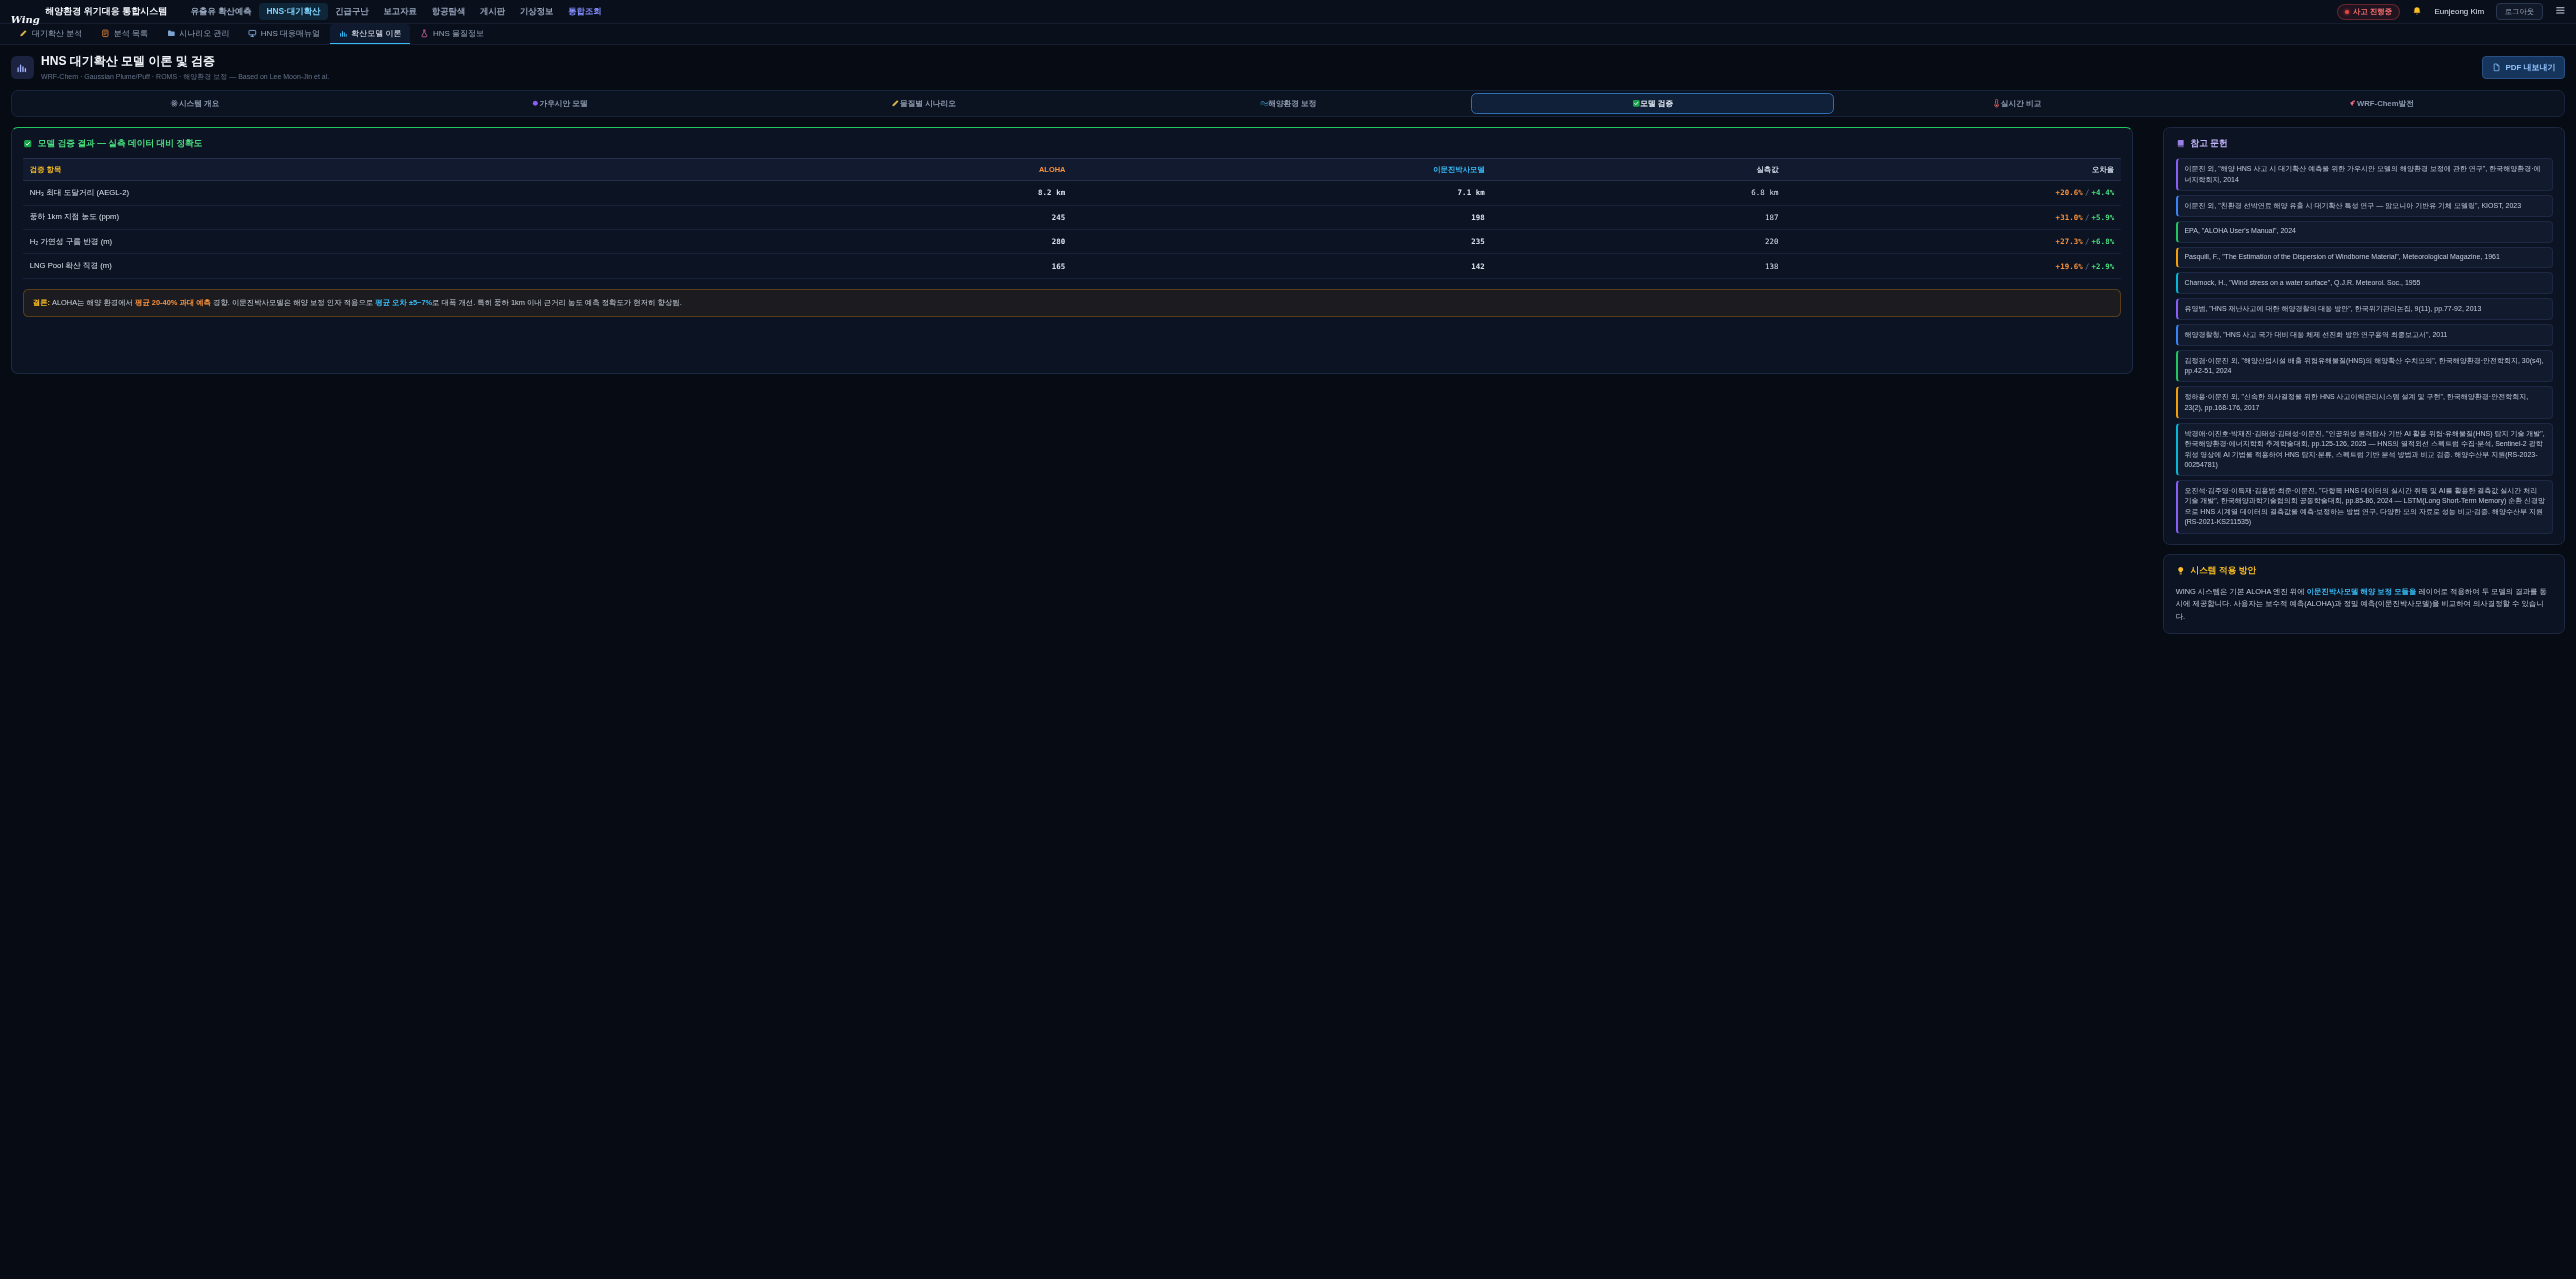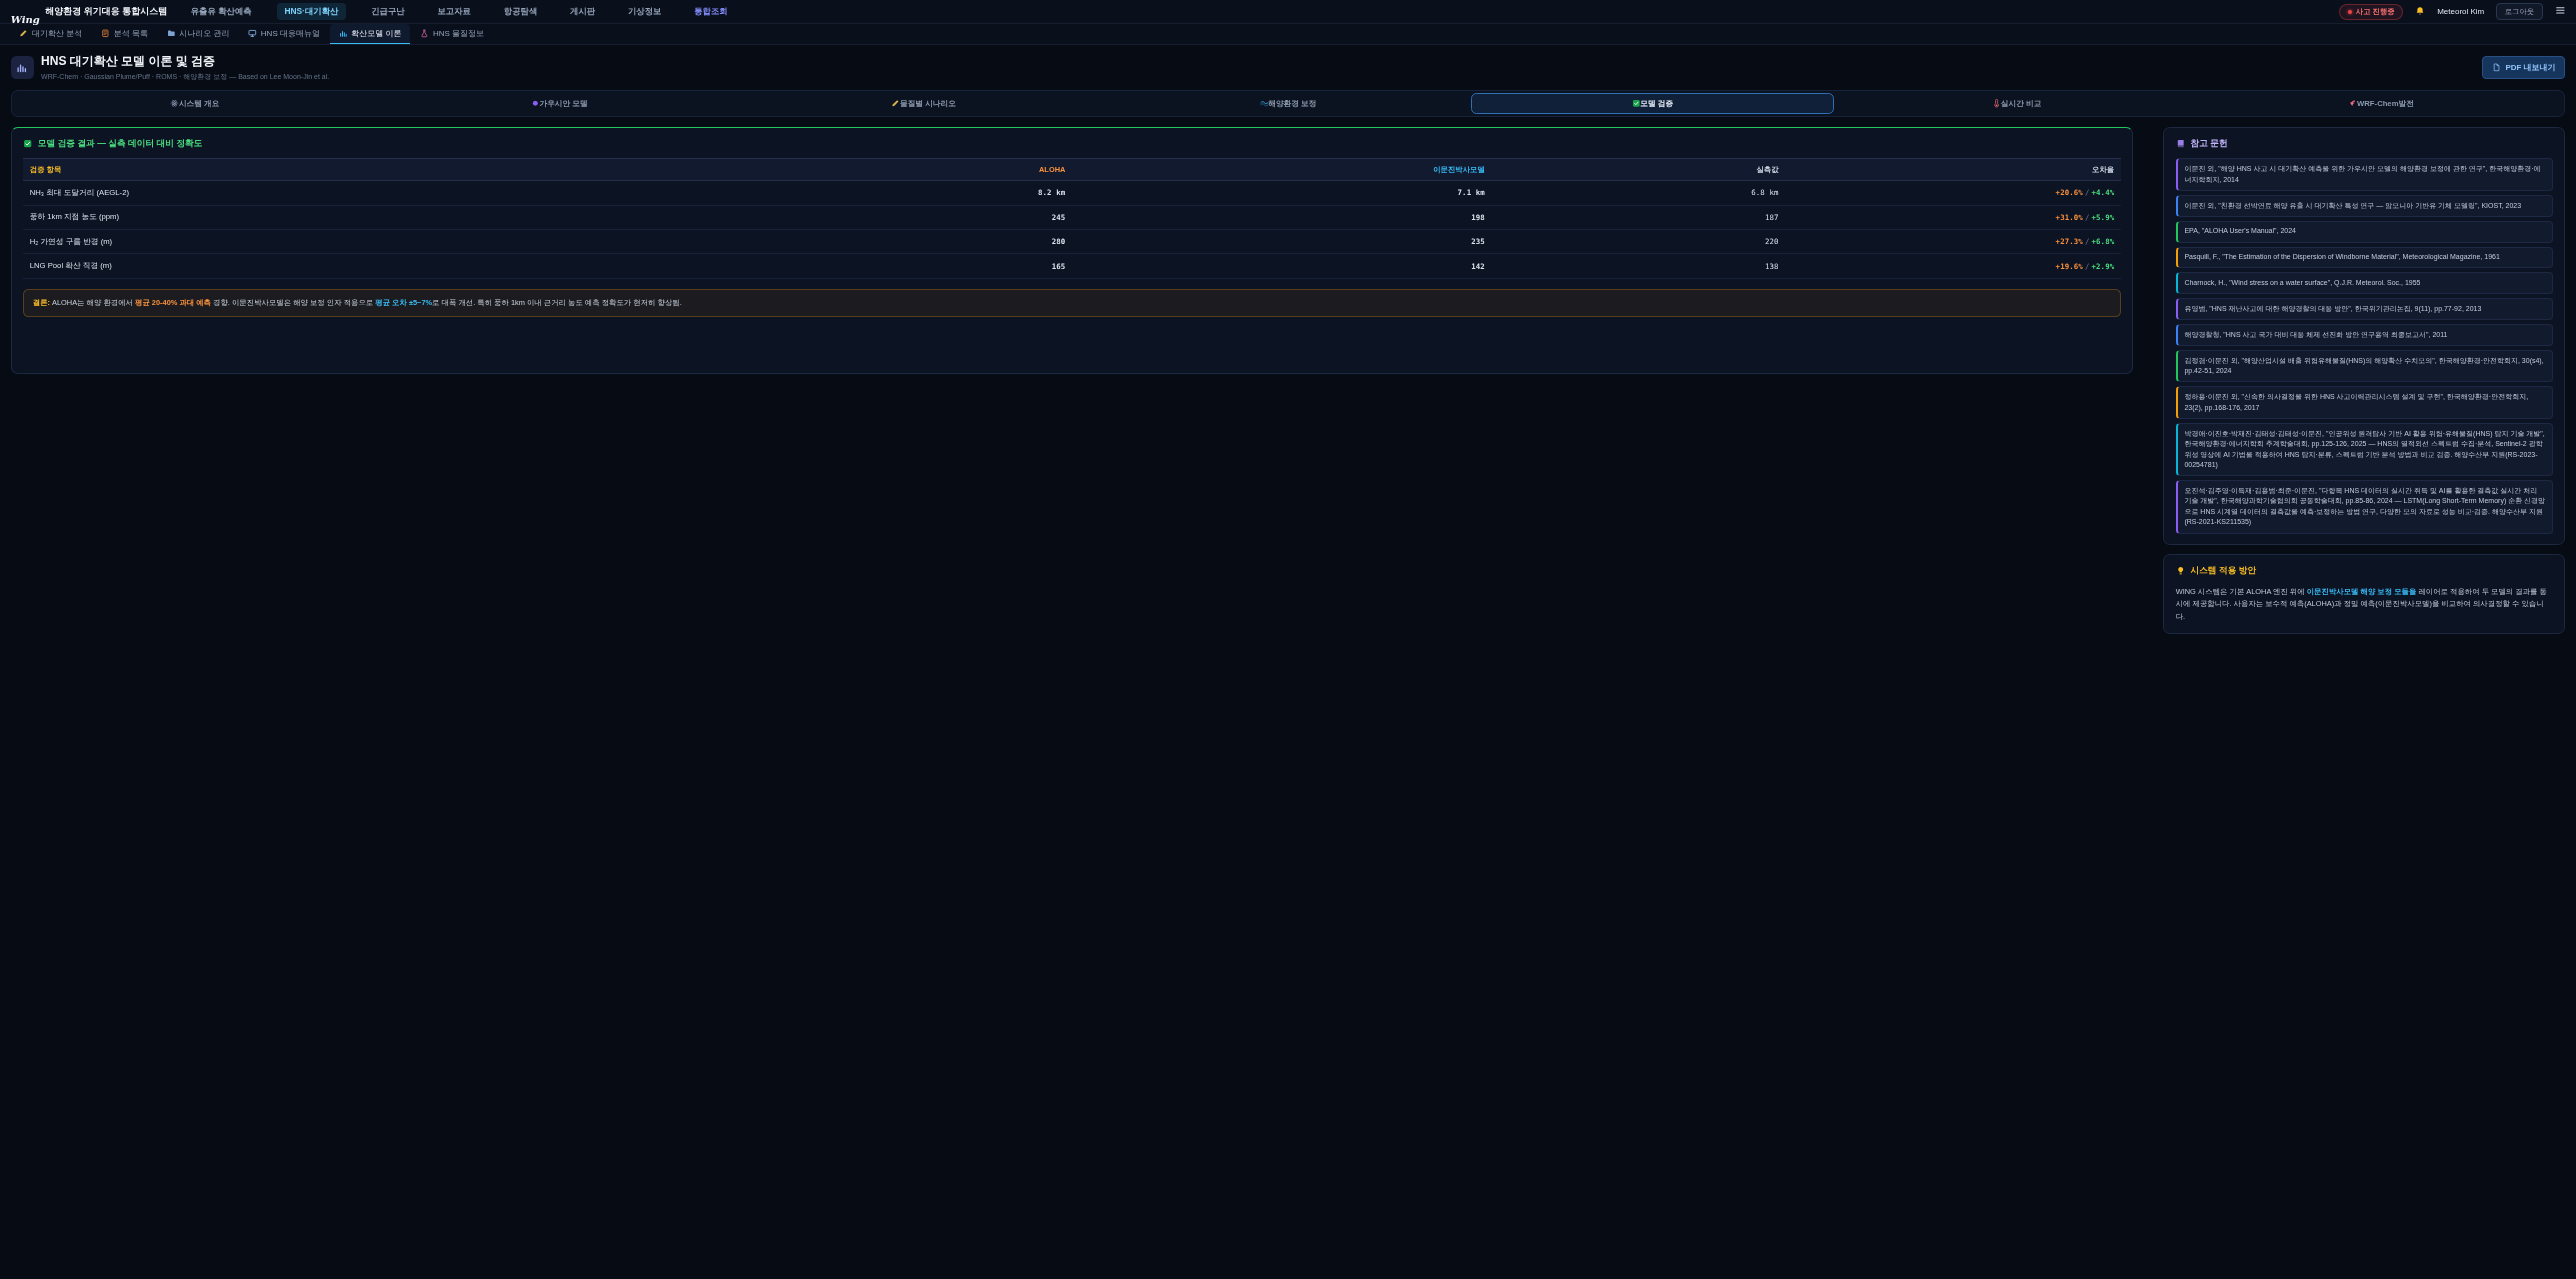"유출유 확산예측" .mainnav { gap: 18px -> 0 }
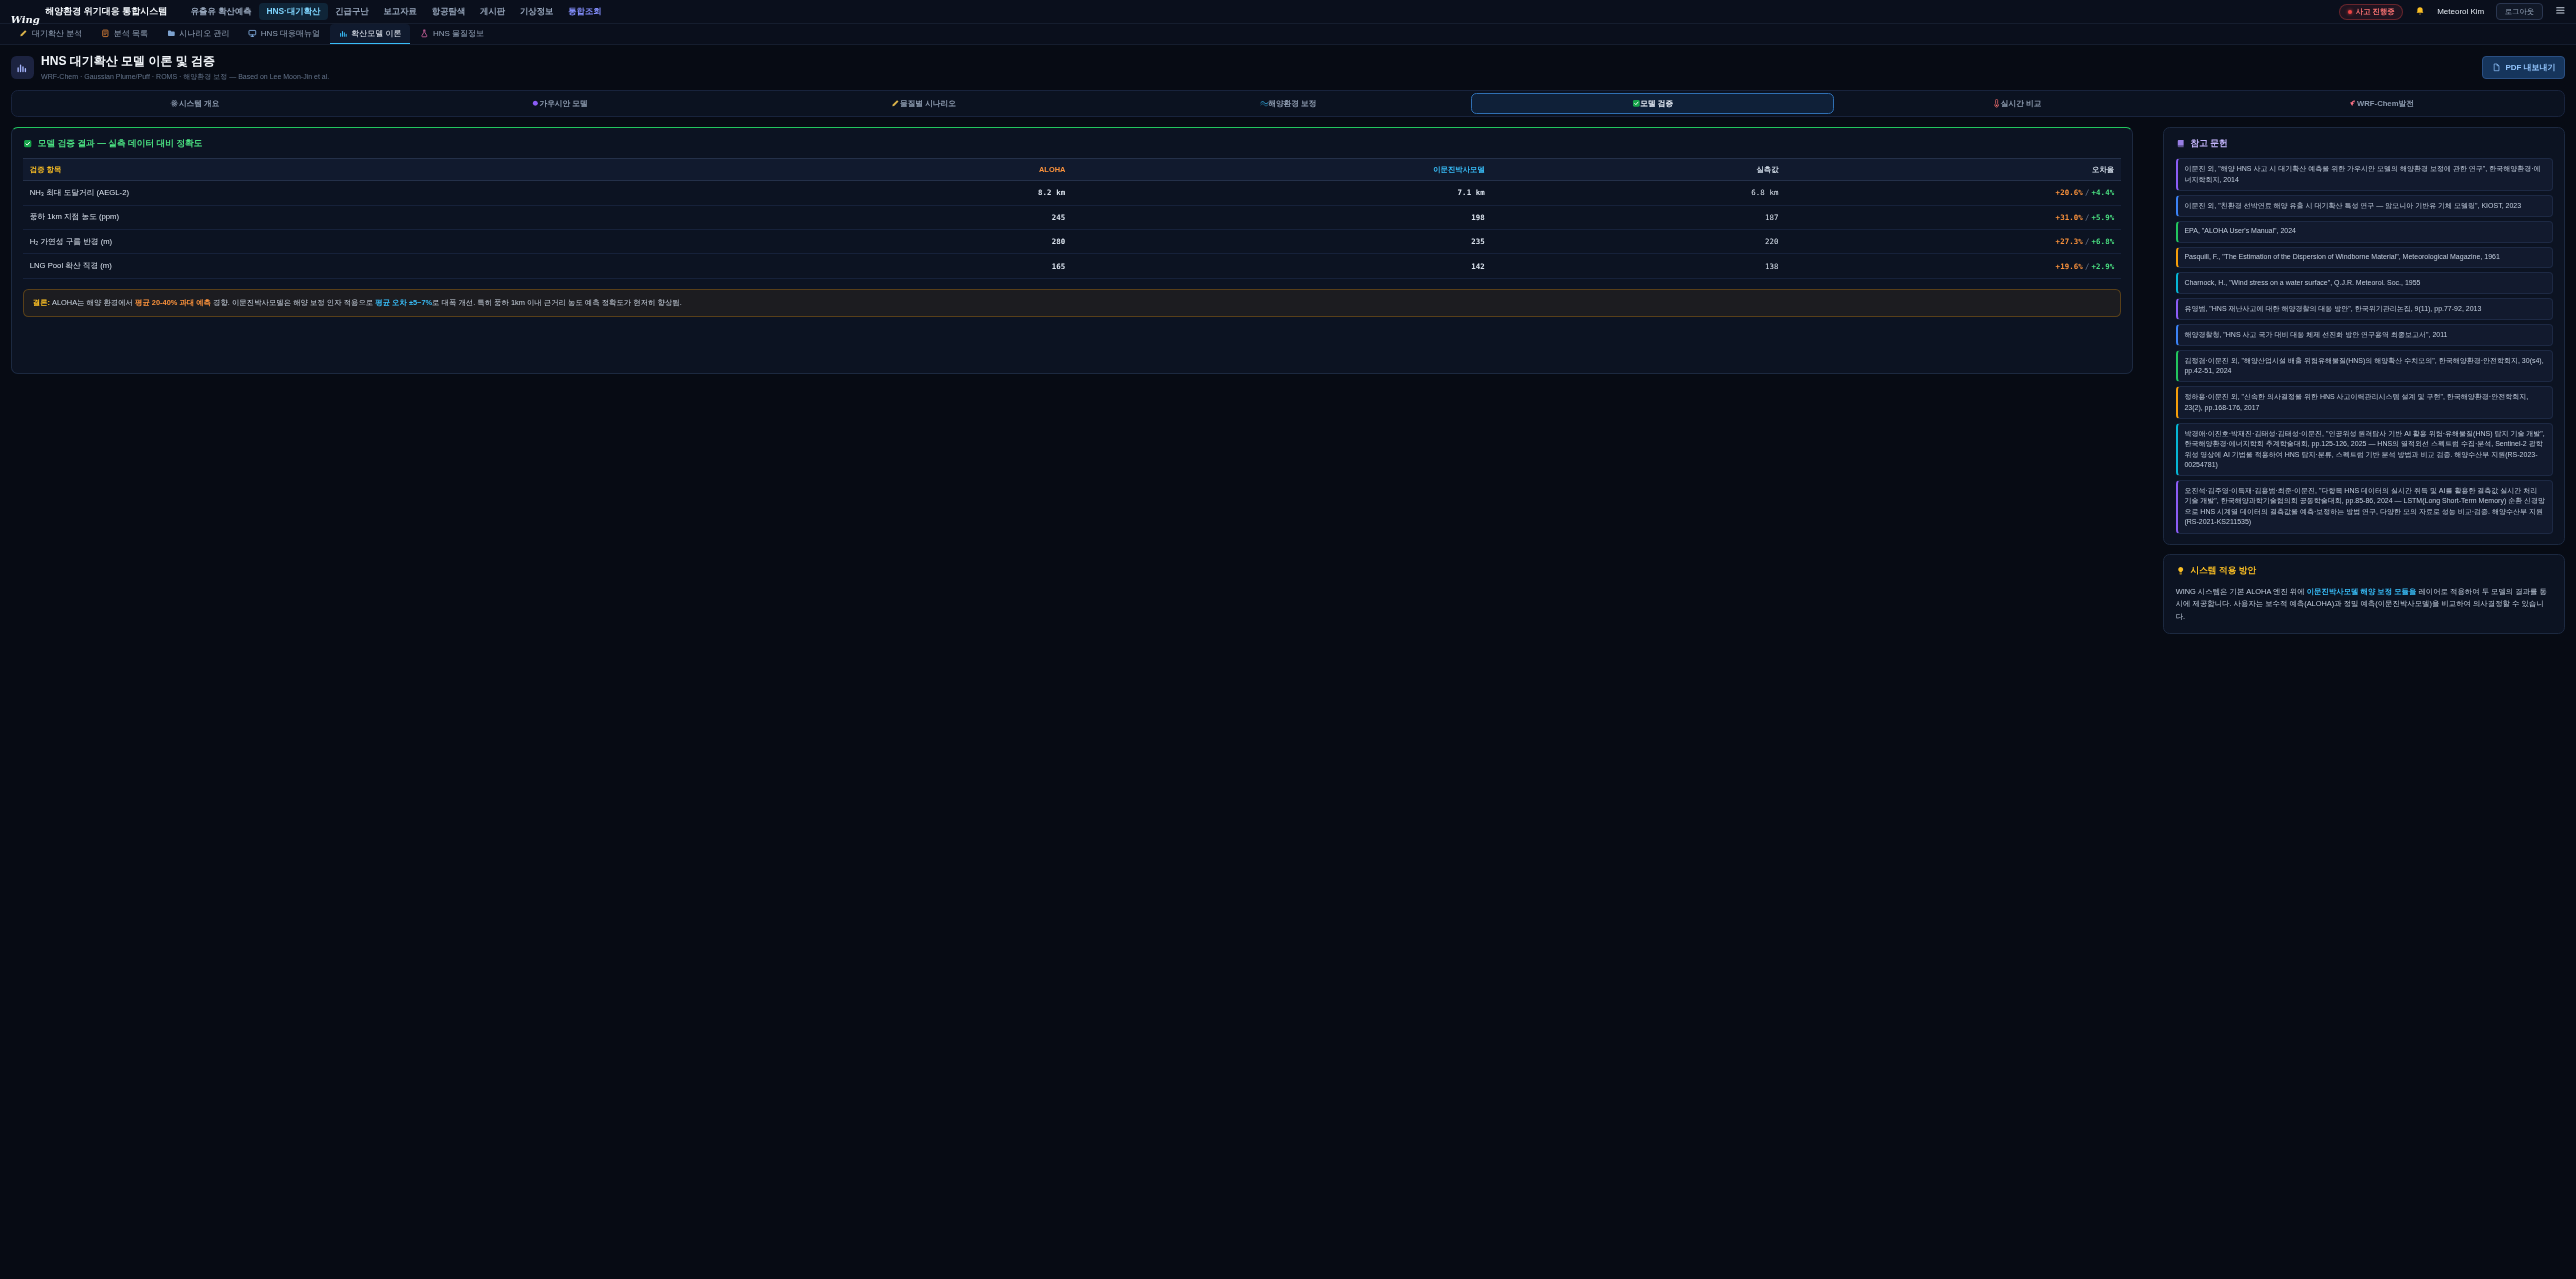"Meteorol Kim" span.user-name { text: Meteorol -> Eunjeong }
